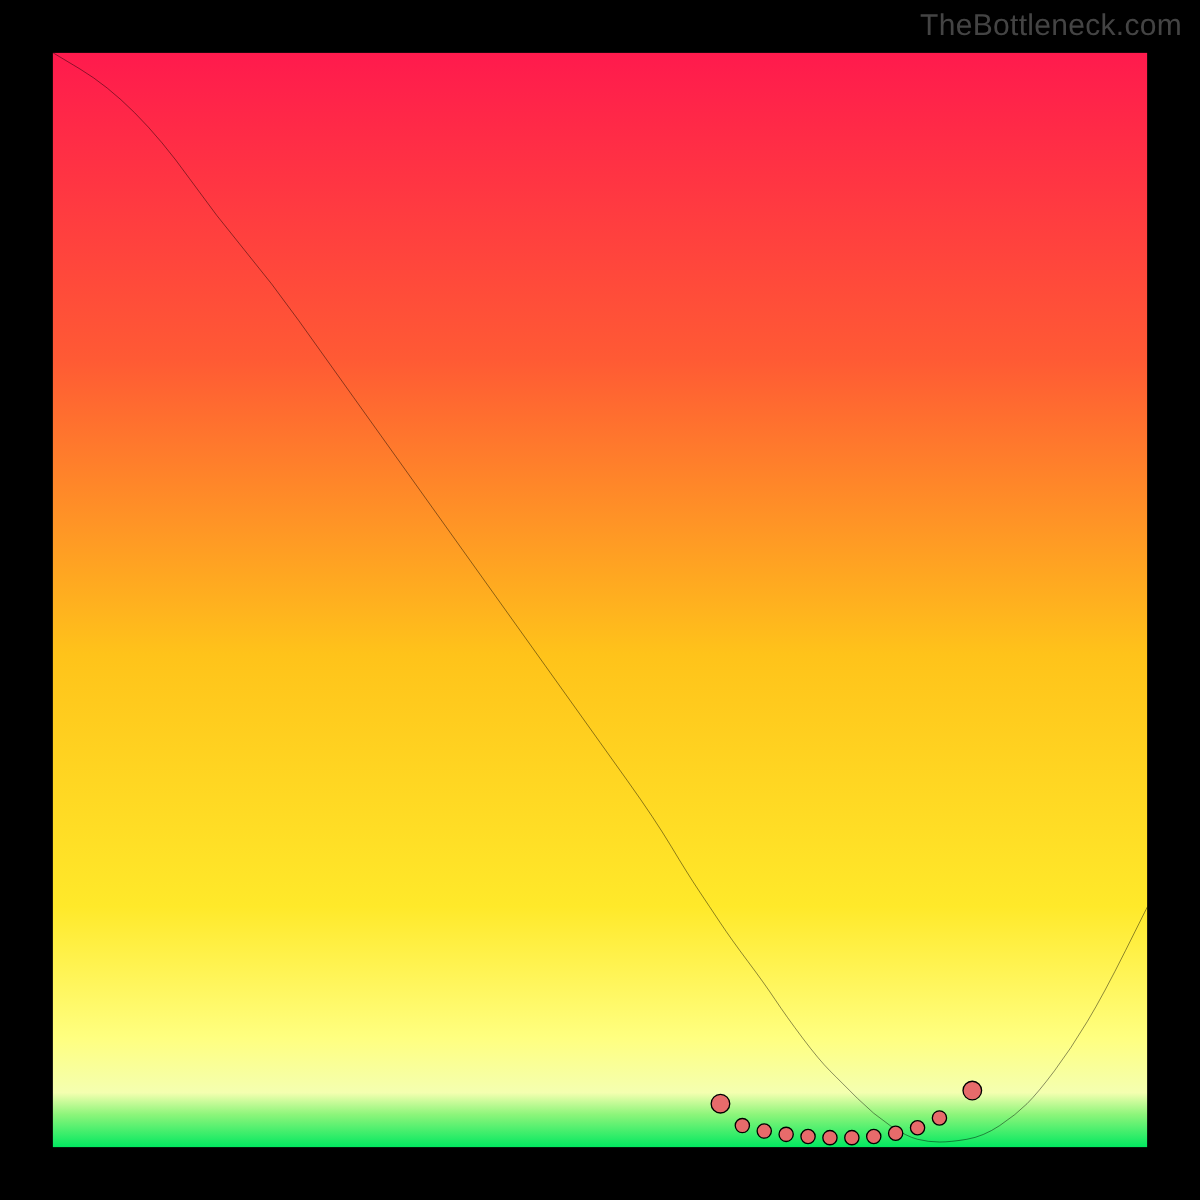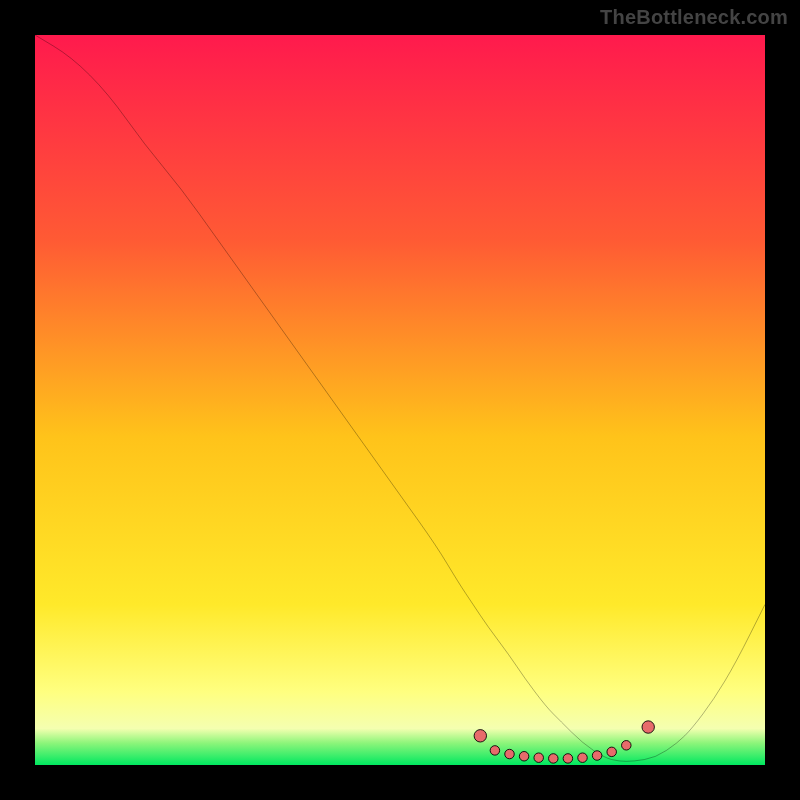"TheBottleneck.com" .watermark { font-weight: 700 -> 400 }
